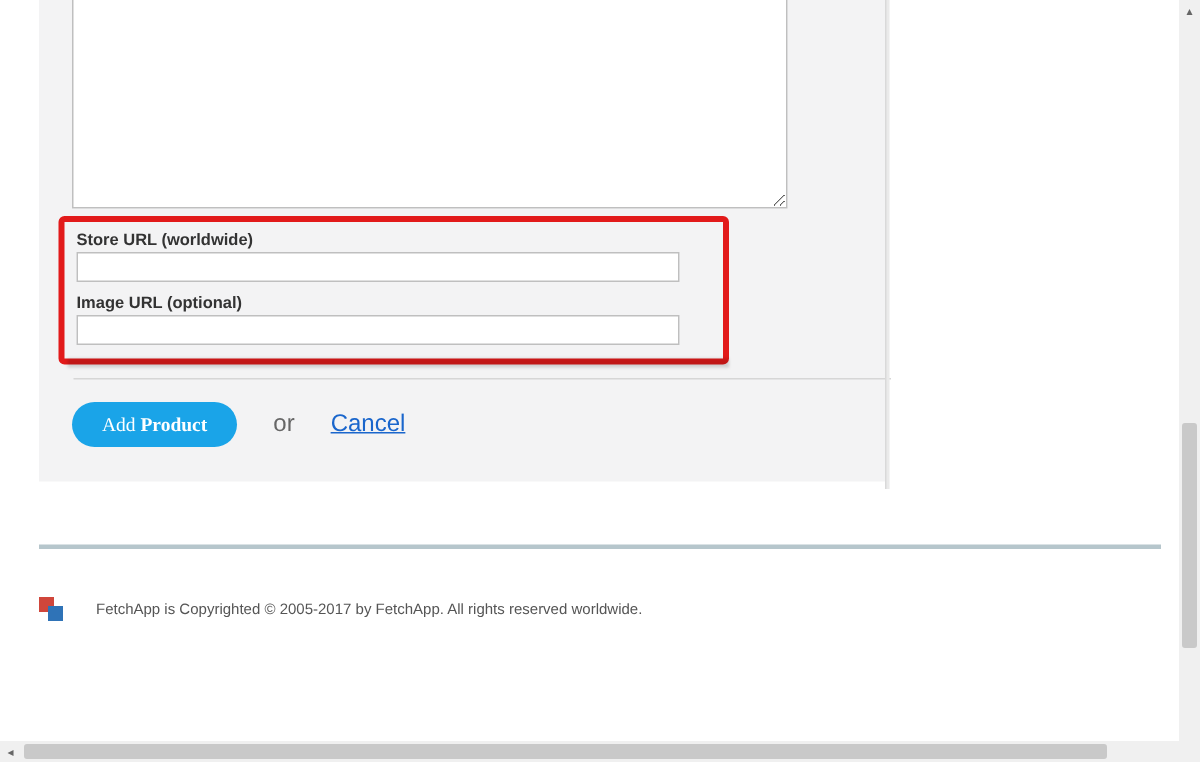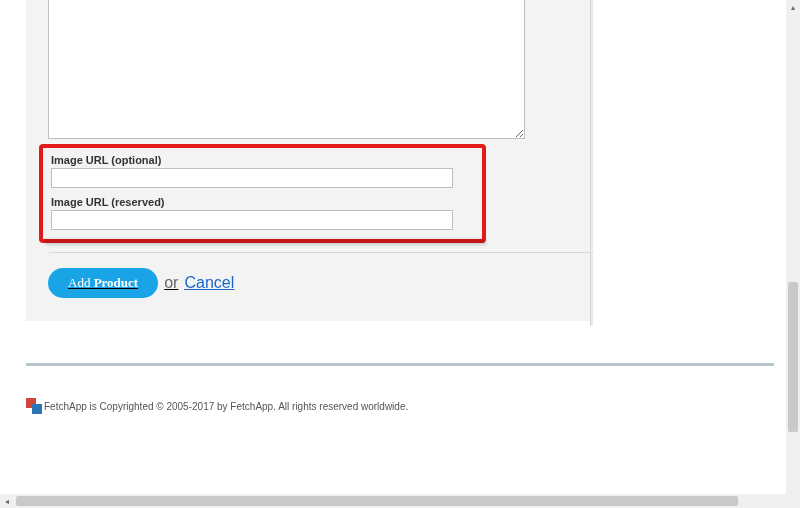"Image URL (optional)" label.field-lbl { text: Image URL (optional -> Store URL (worldwide }
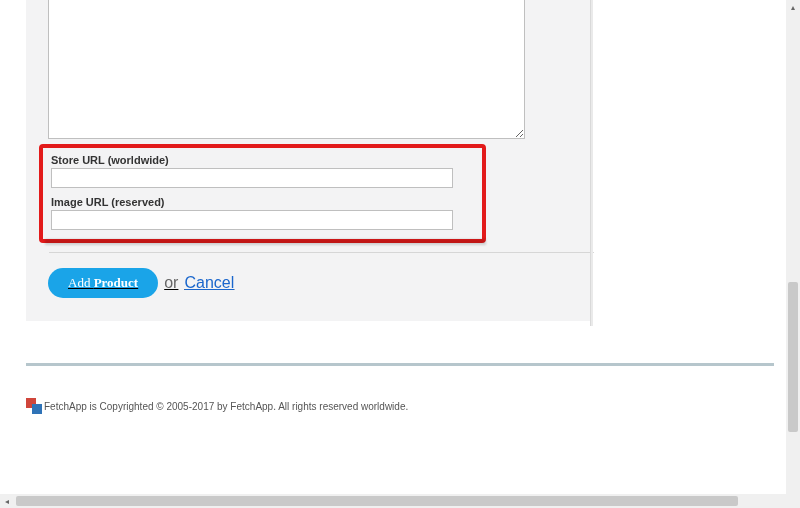"Image URL (reserved)" label.field-lbl { text: reserved -> optional }
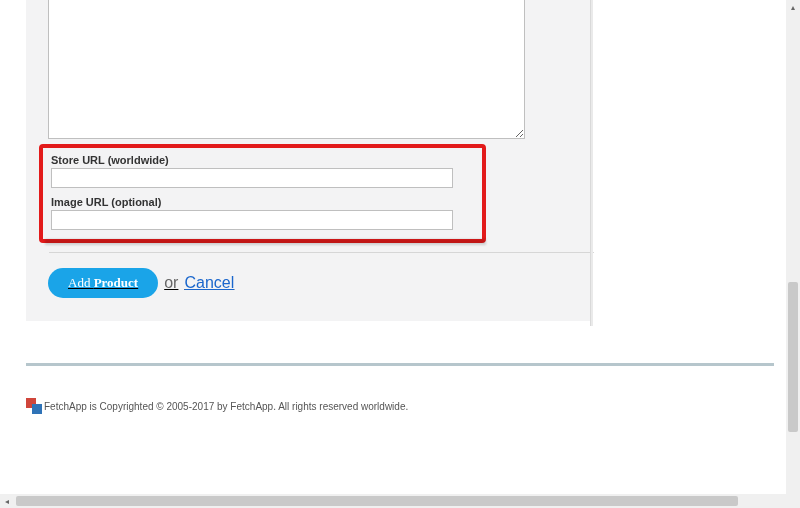"Add Product" .actions { gap: 6px -> 24px; text-decoration: underline -> none }
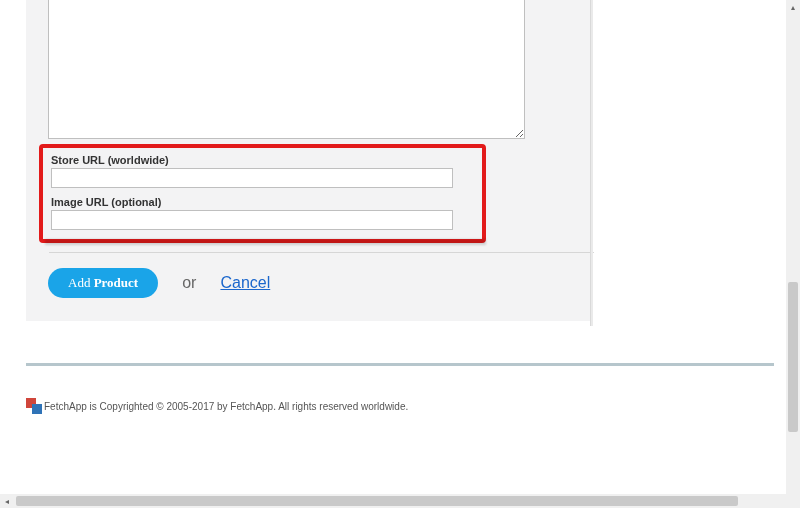"FetchApp is Copyrighted © 2005-2017" .footer { gap: 0 -> 20px }
